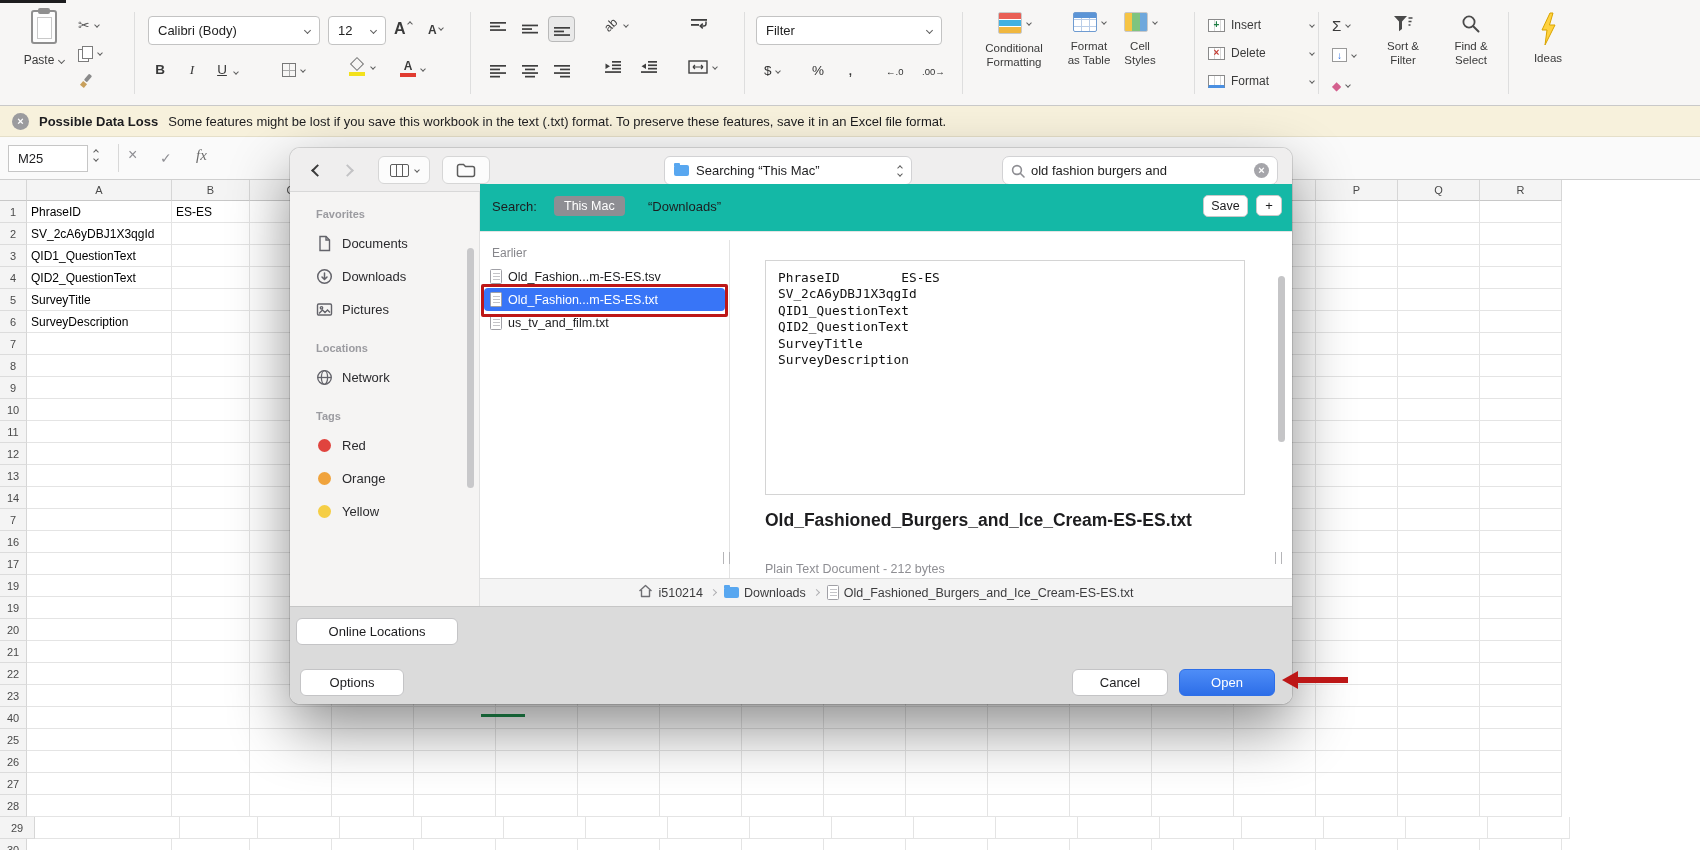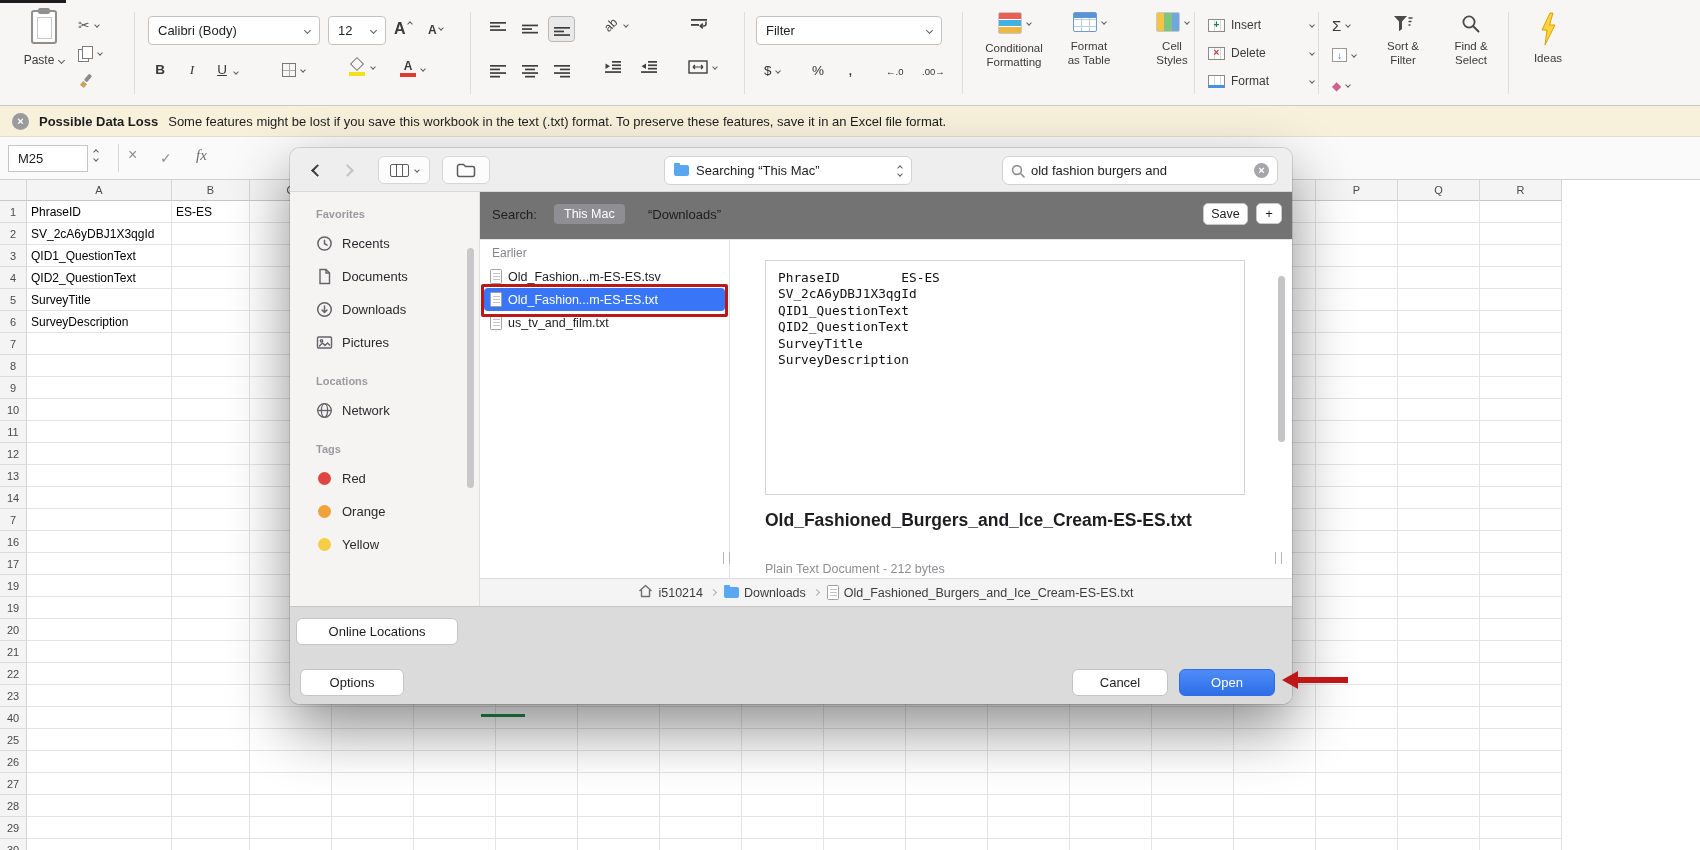"Cell" div.abs { left: 1144px -> 1112px }
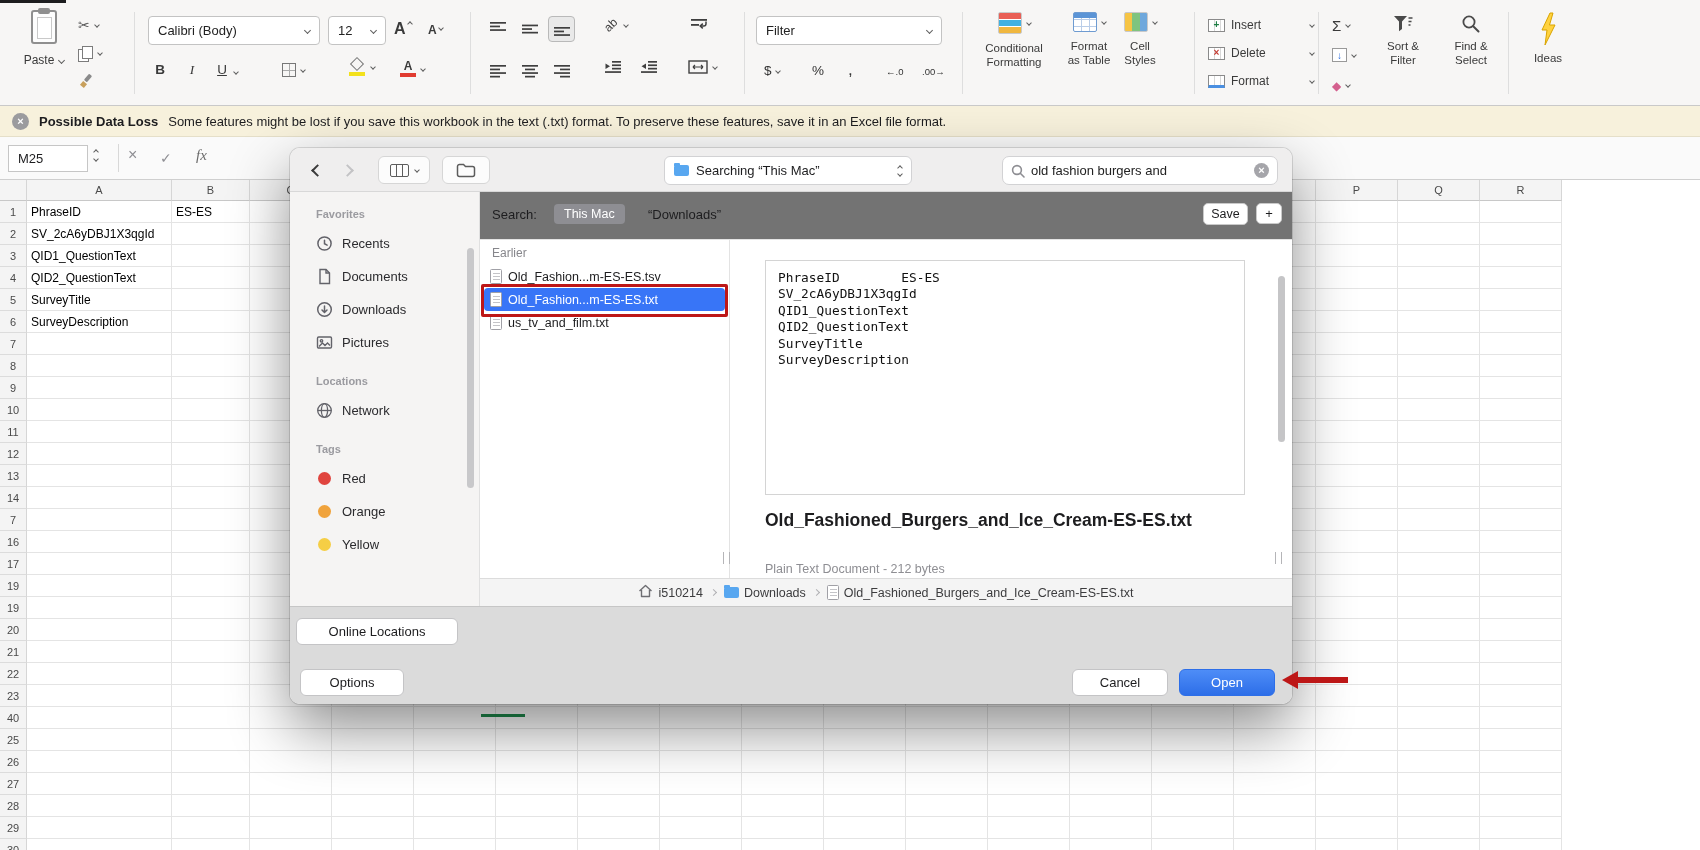"Search:" .scope-row { background: #737373 -> #14b8a6; top: 44px -> 36px }
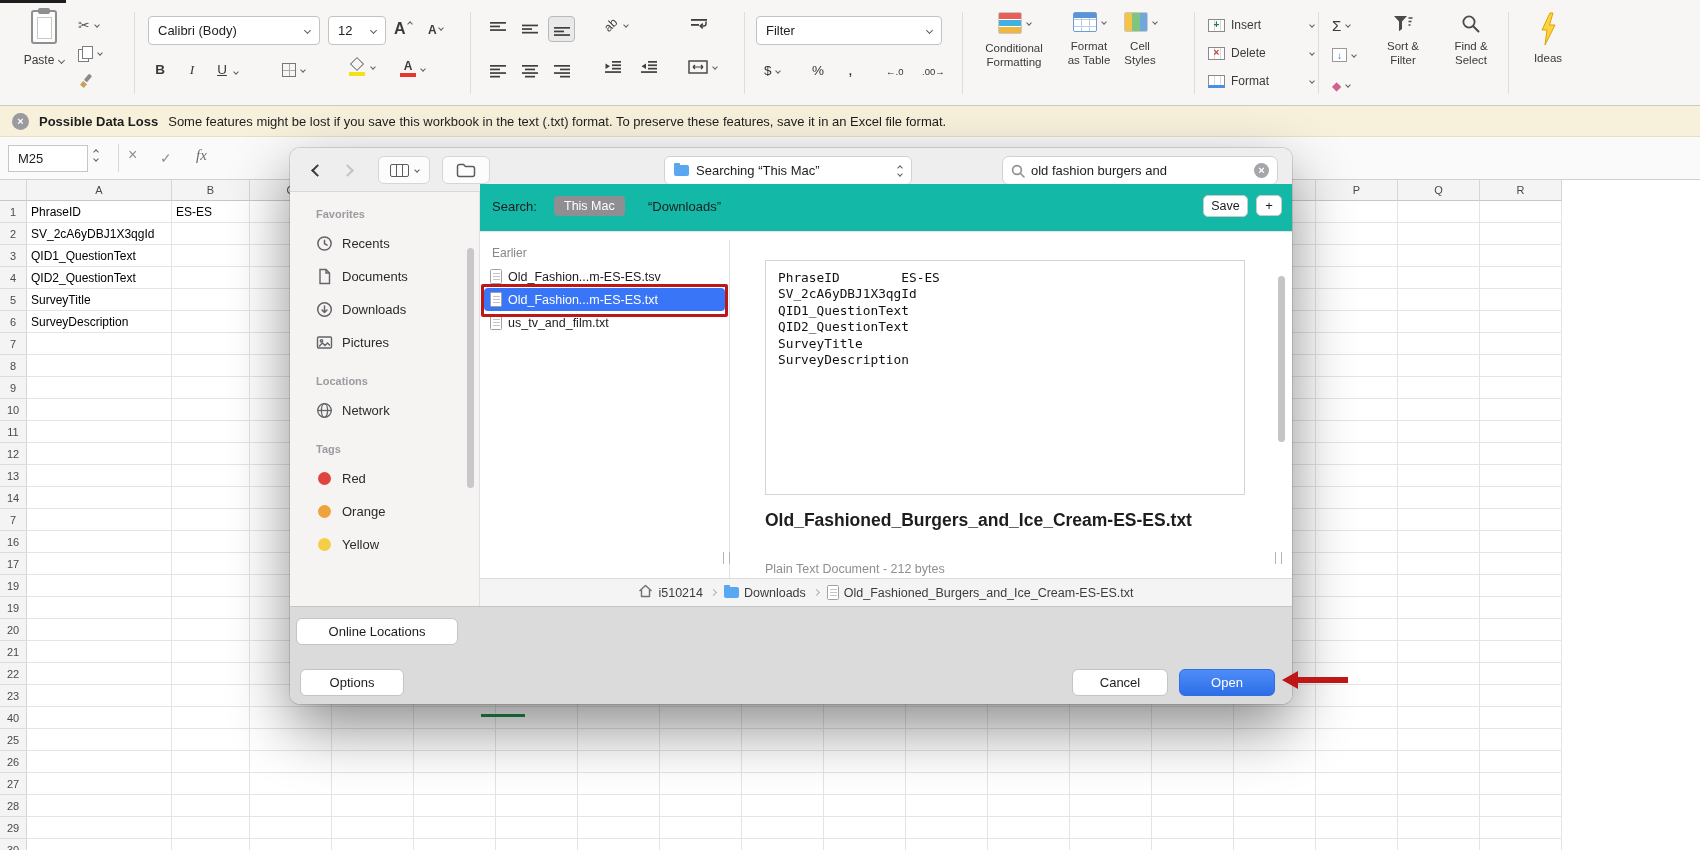"Recents" div.sb-item { html: <div> <span> <svg> <circle></circle> <path></path> </svg> </span> <span>Recents</span> </div> -> none }
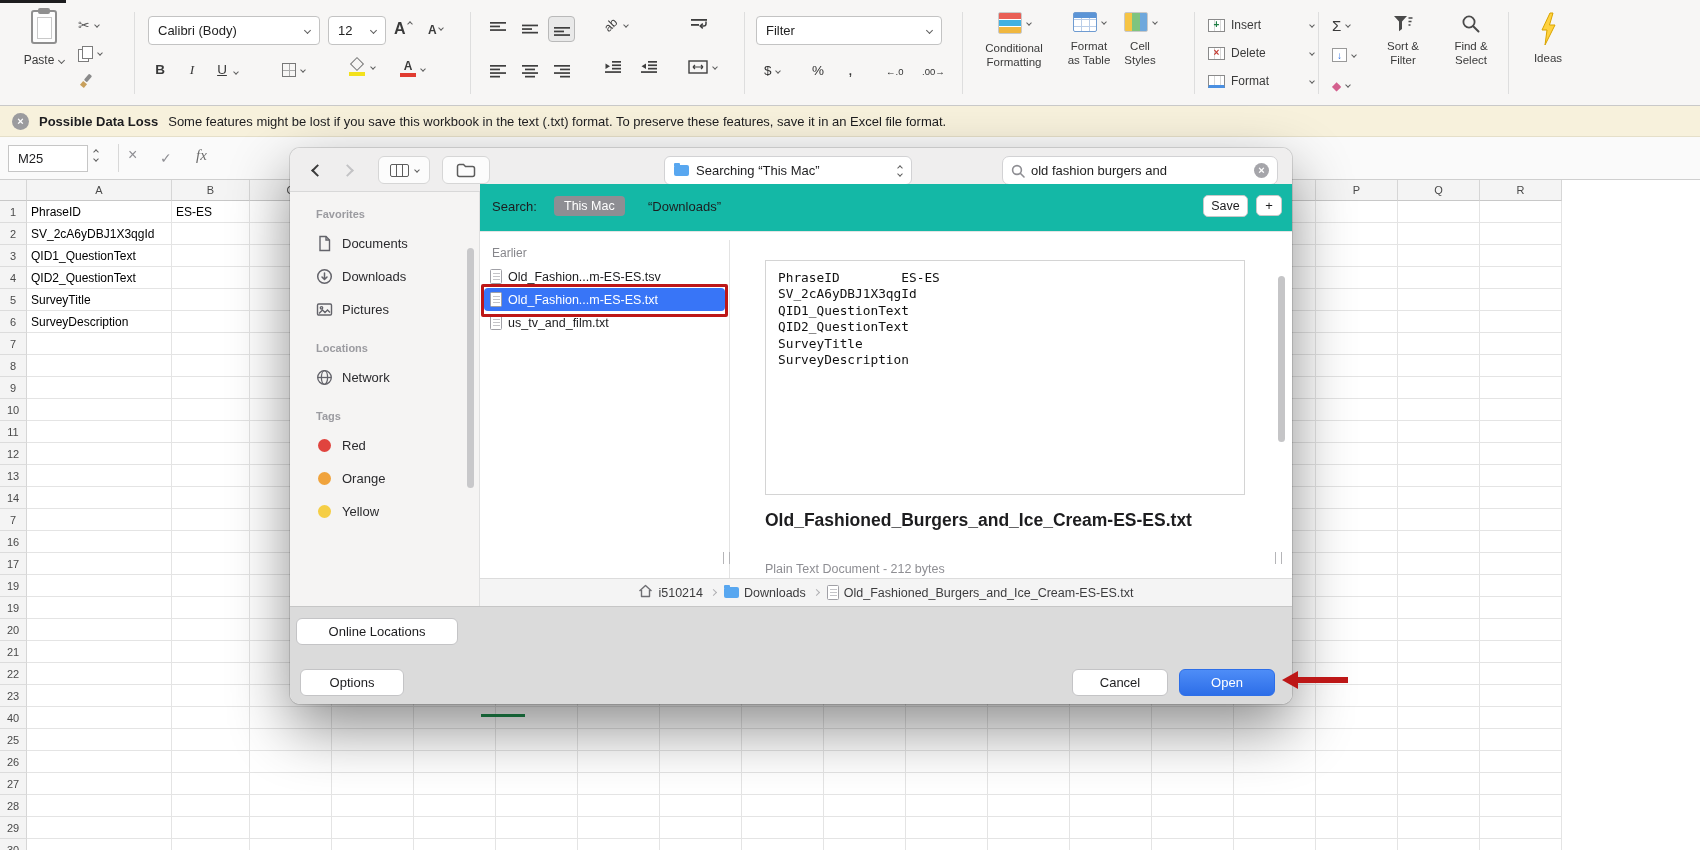"29" div.rowh { width: 27px -> 35px }
